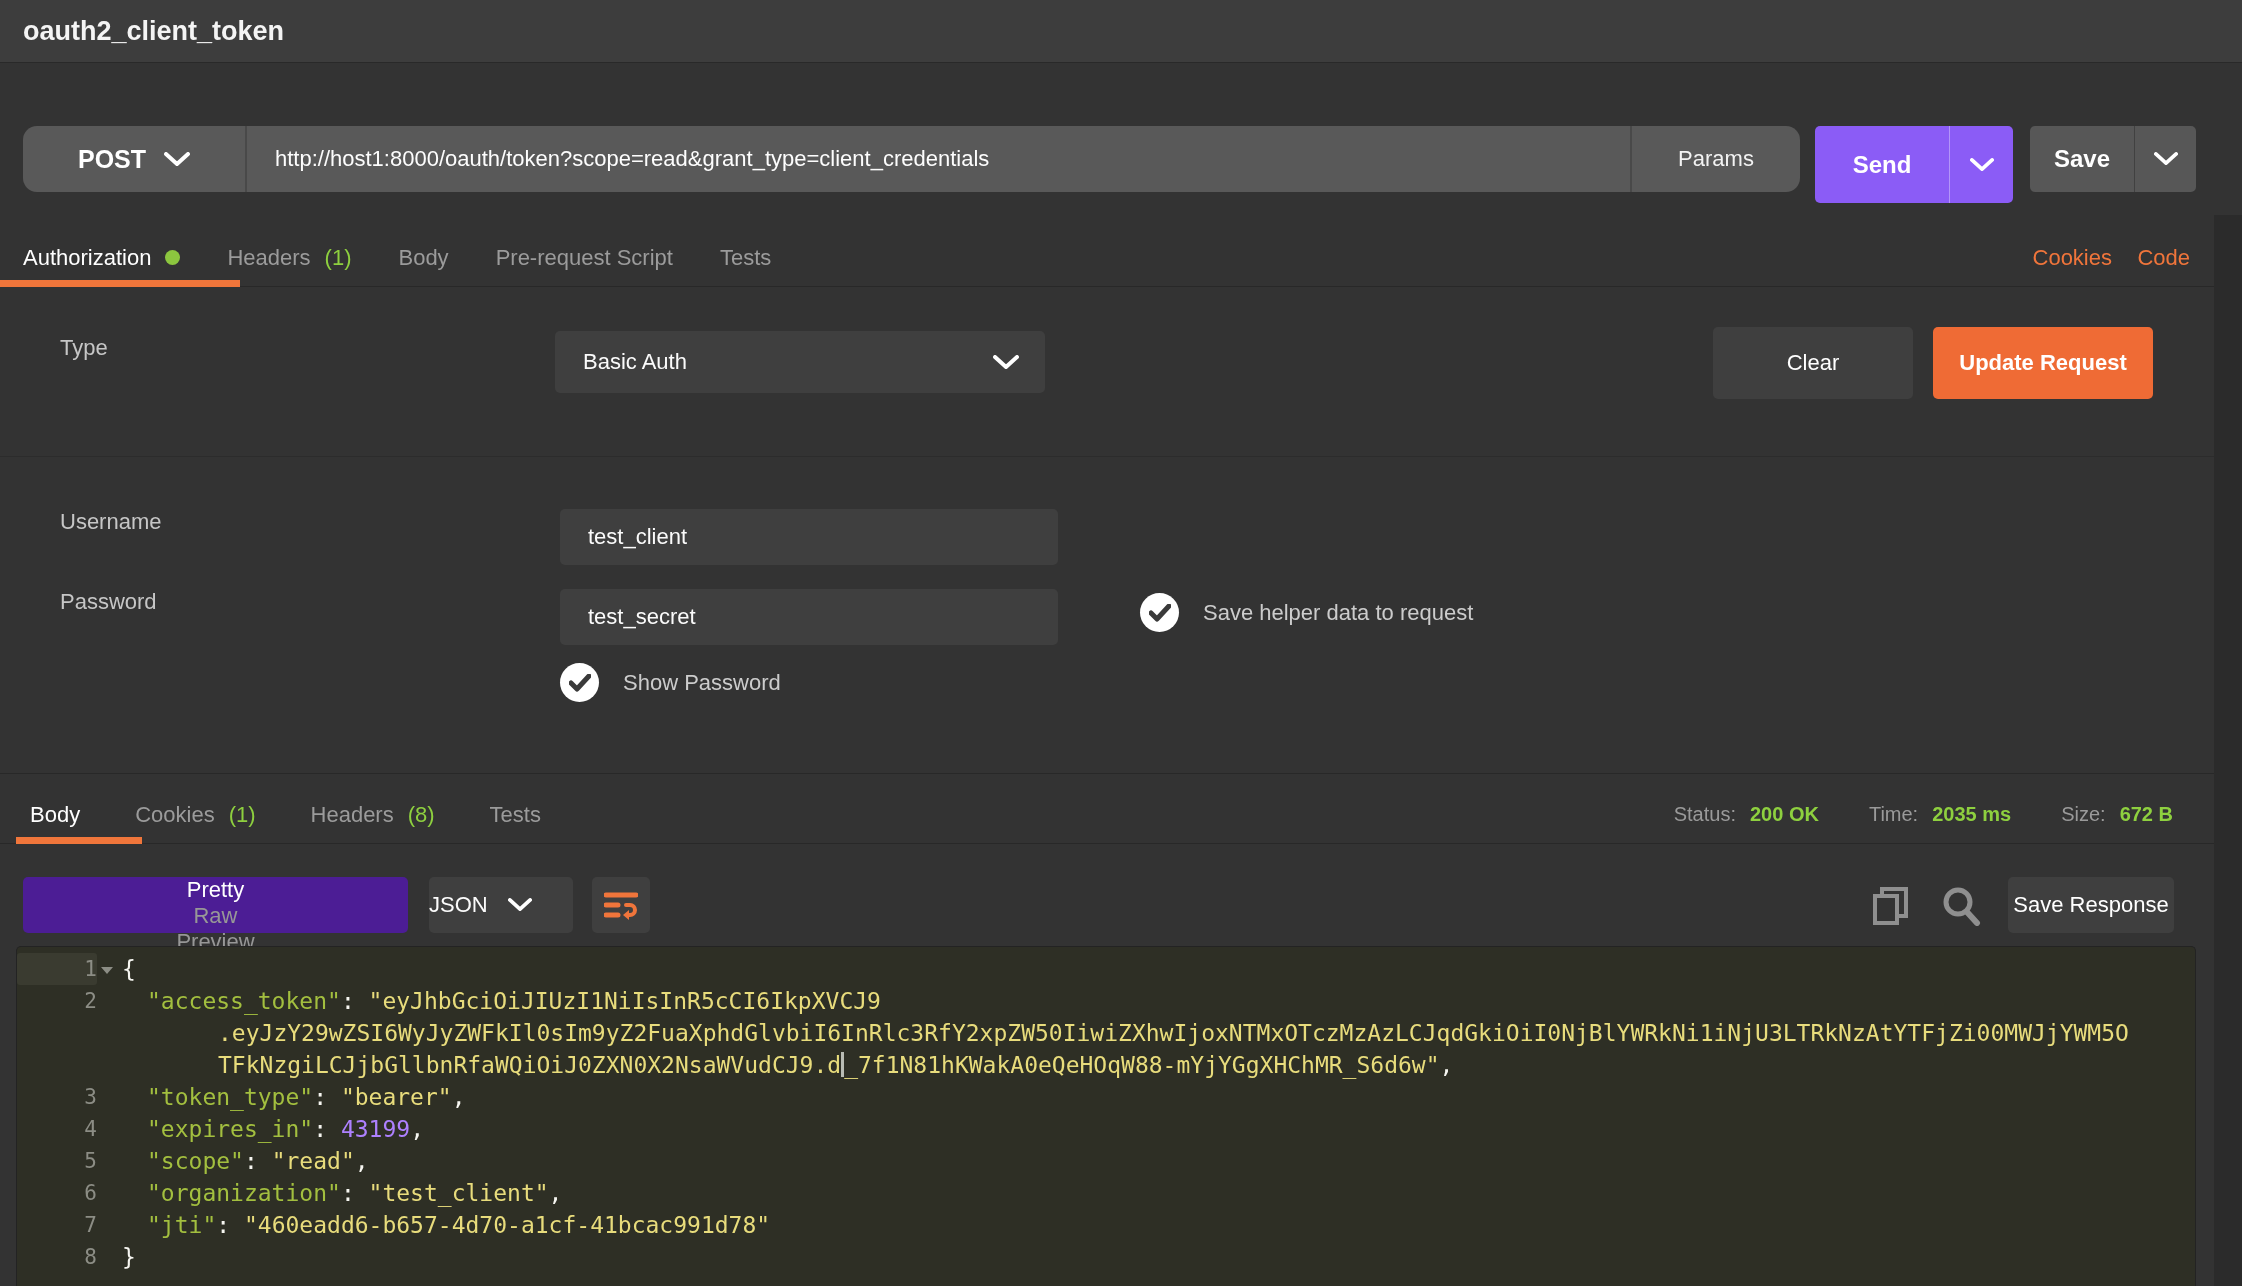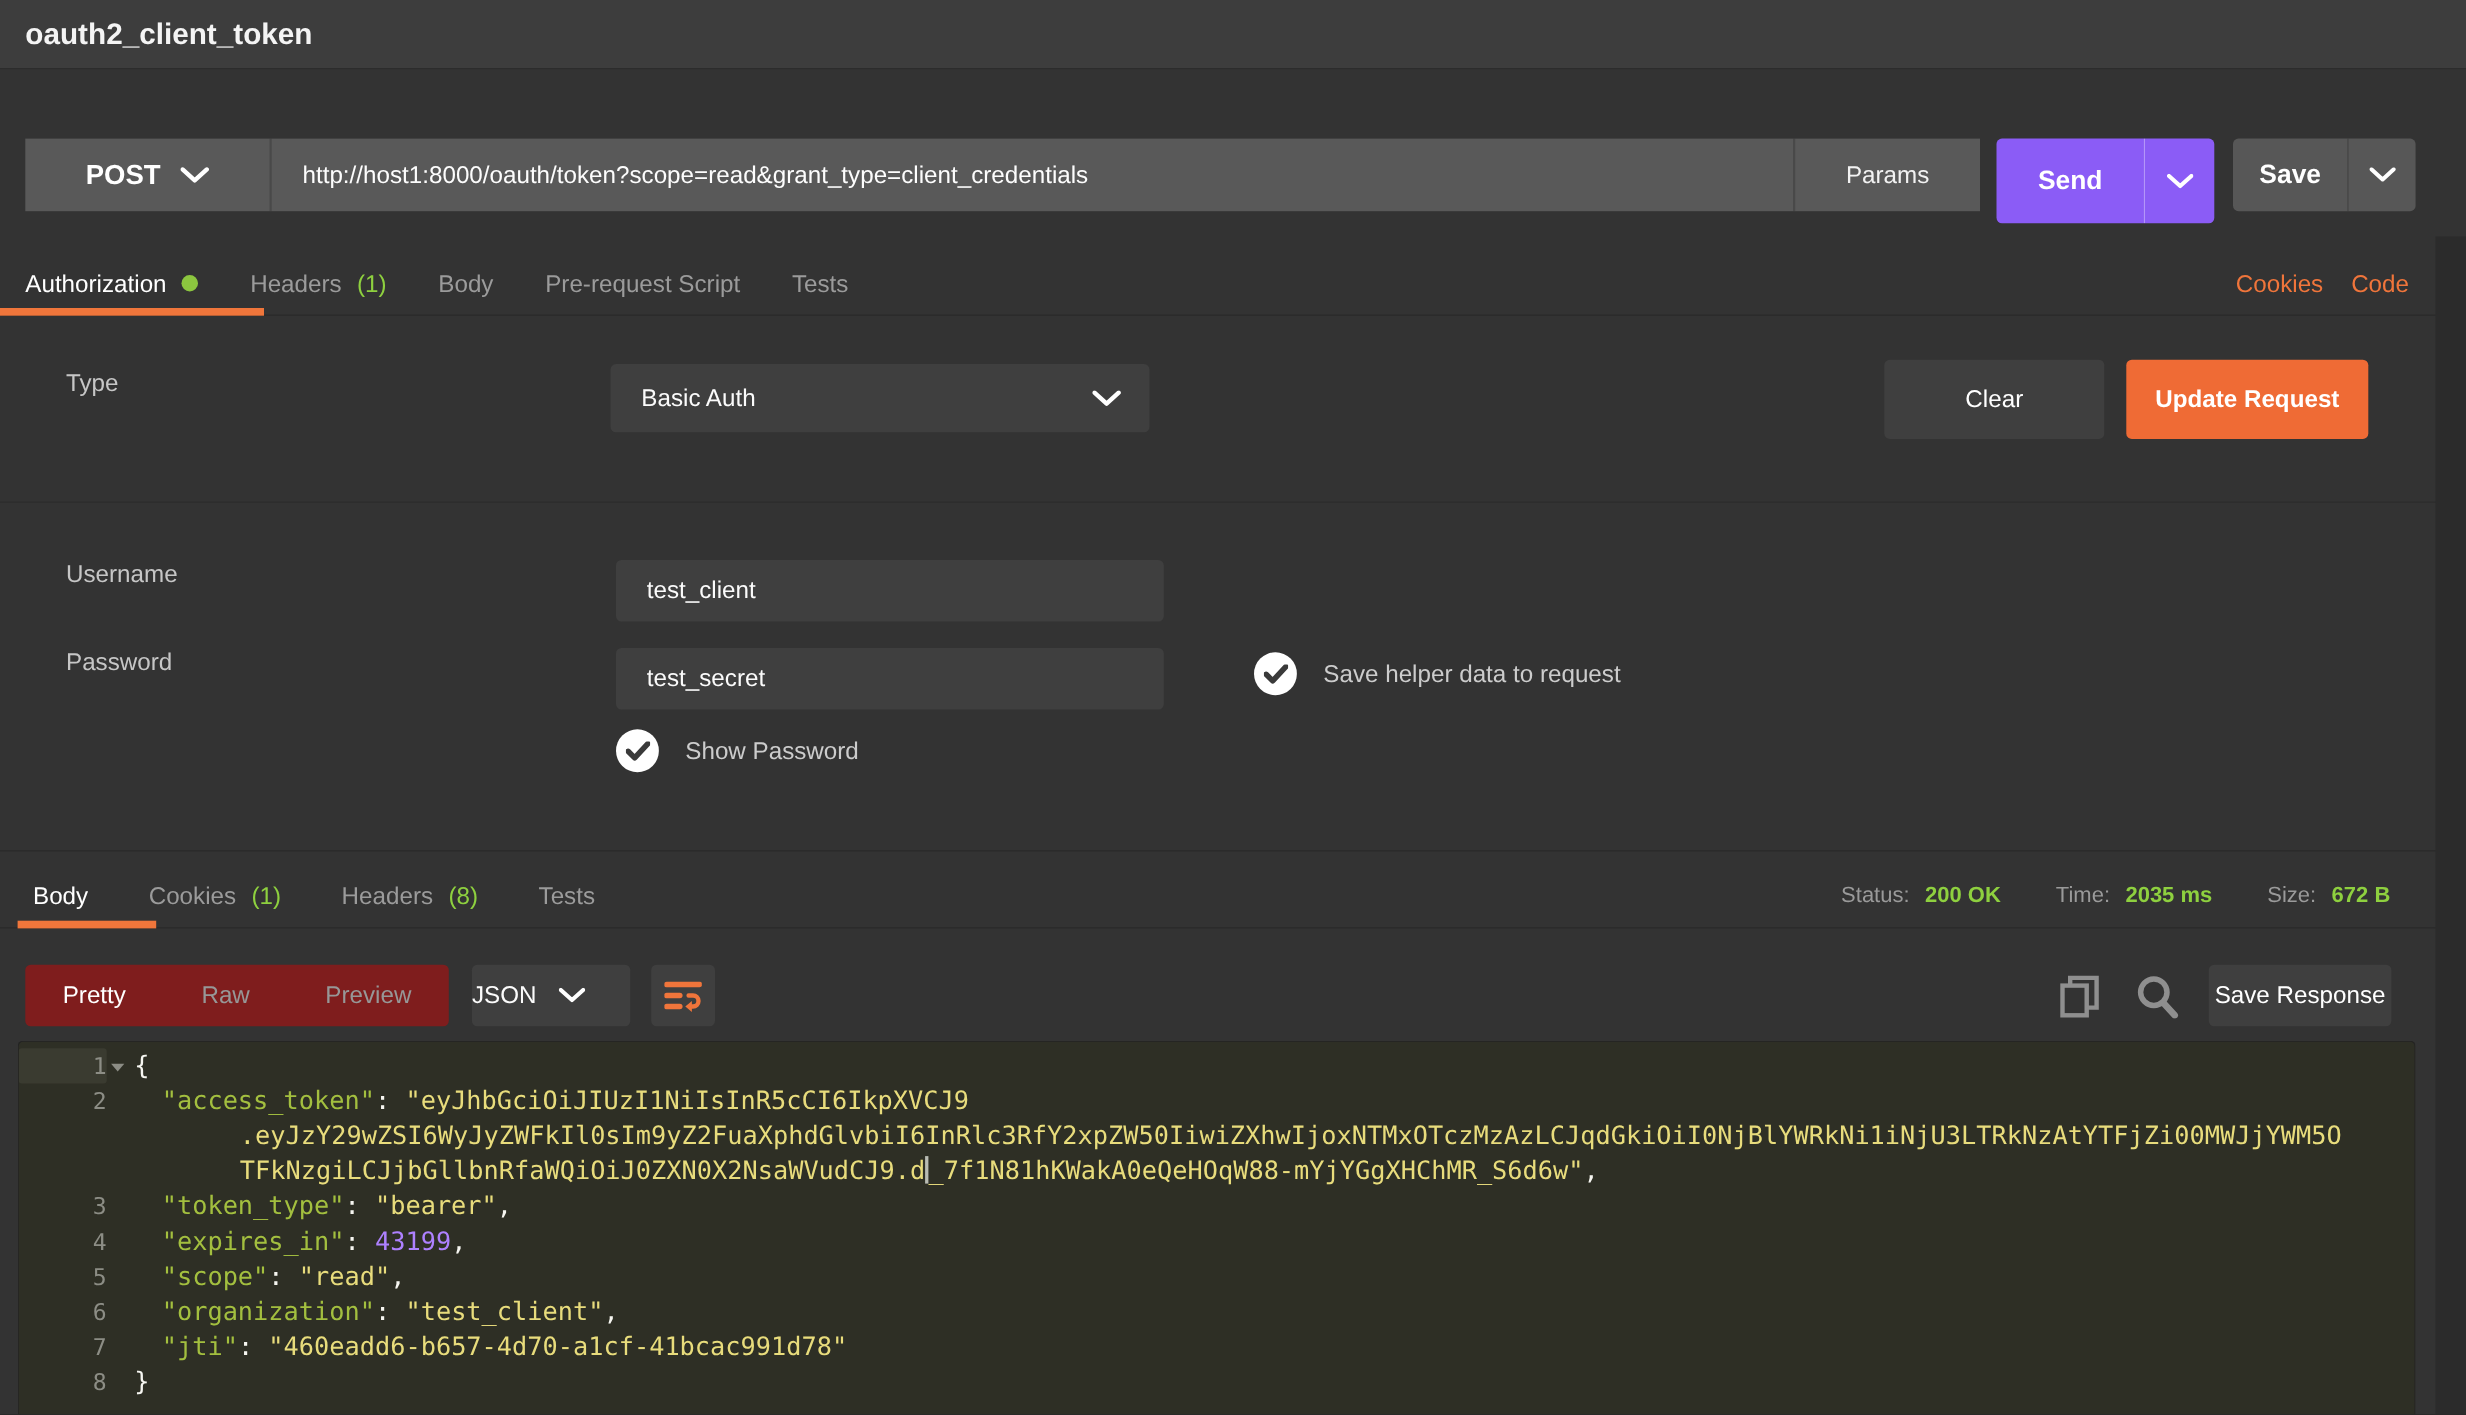"POST" .url-group { border-radius: 0 -> 14px }
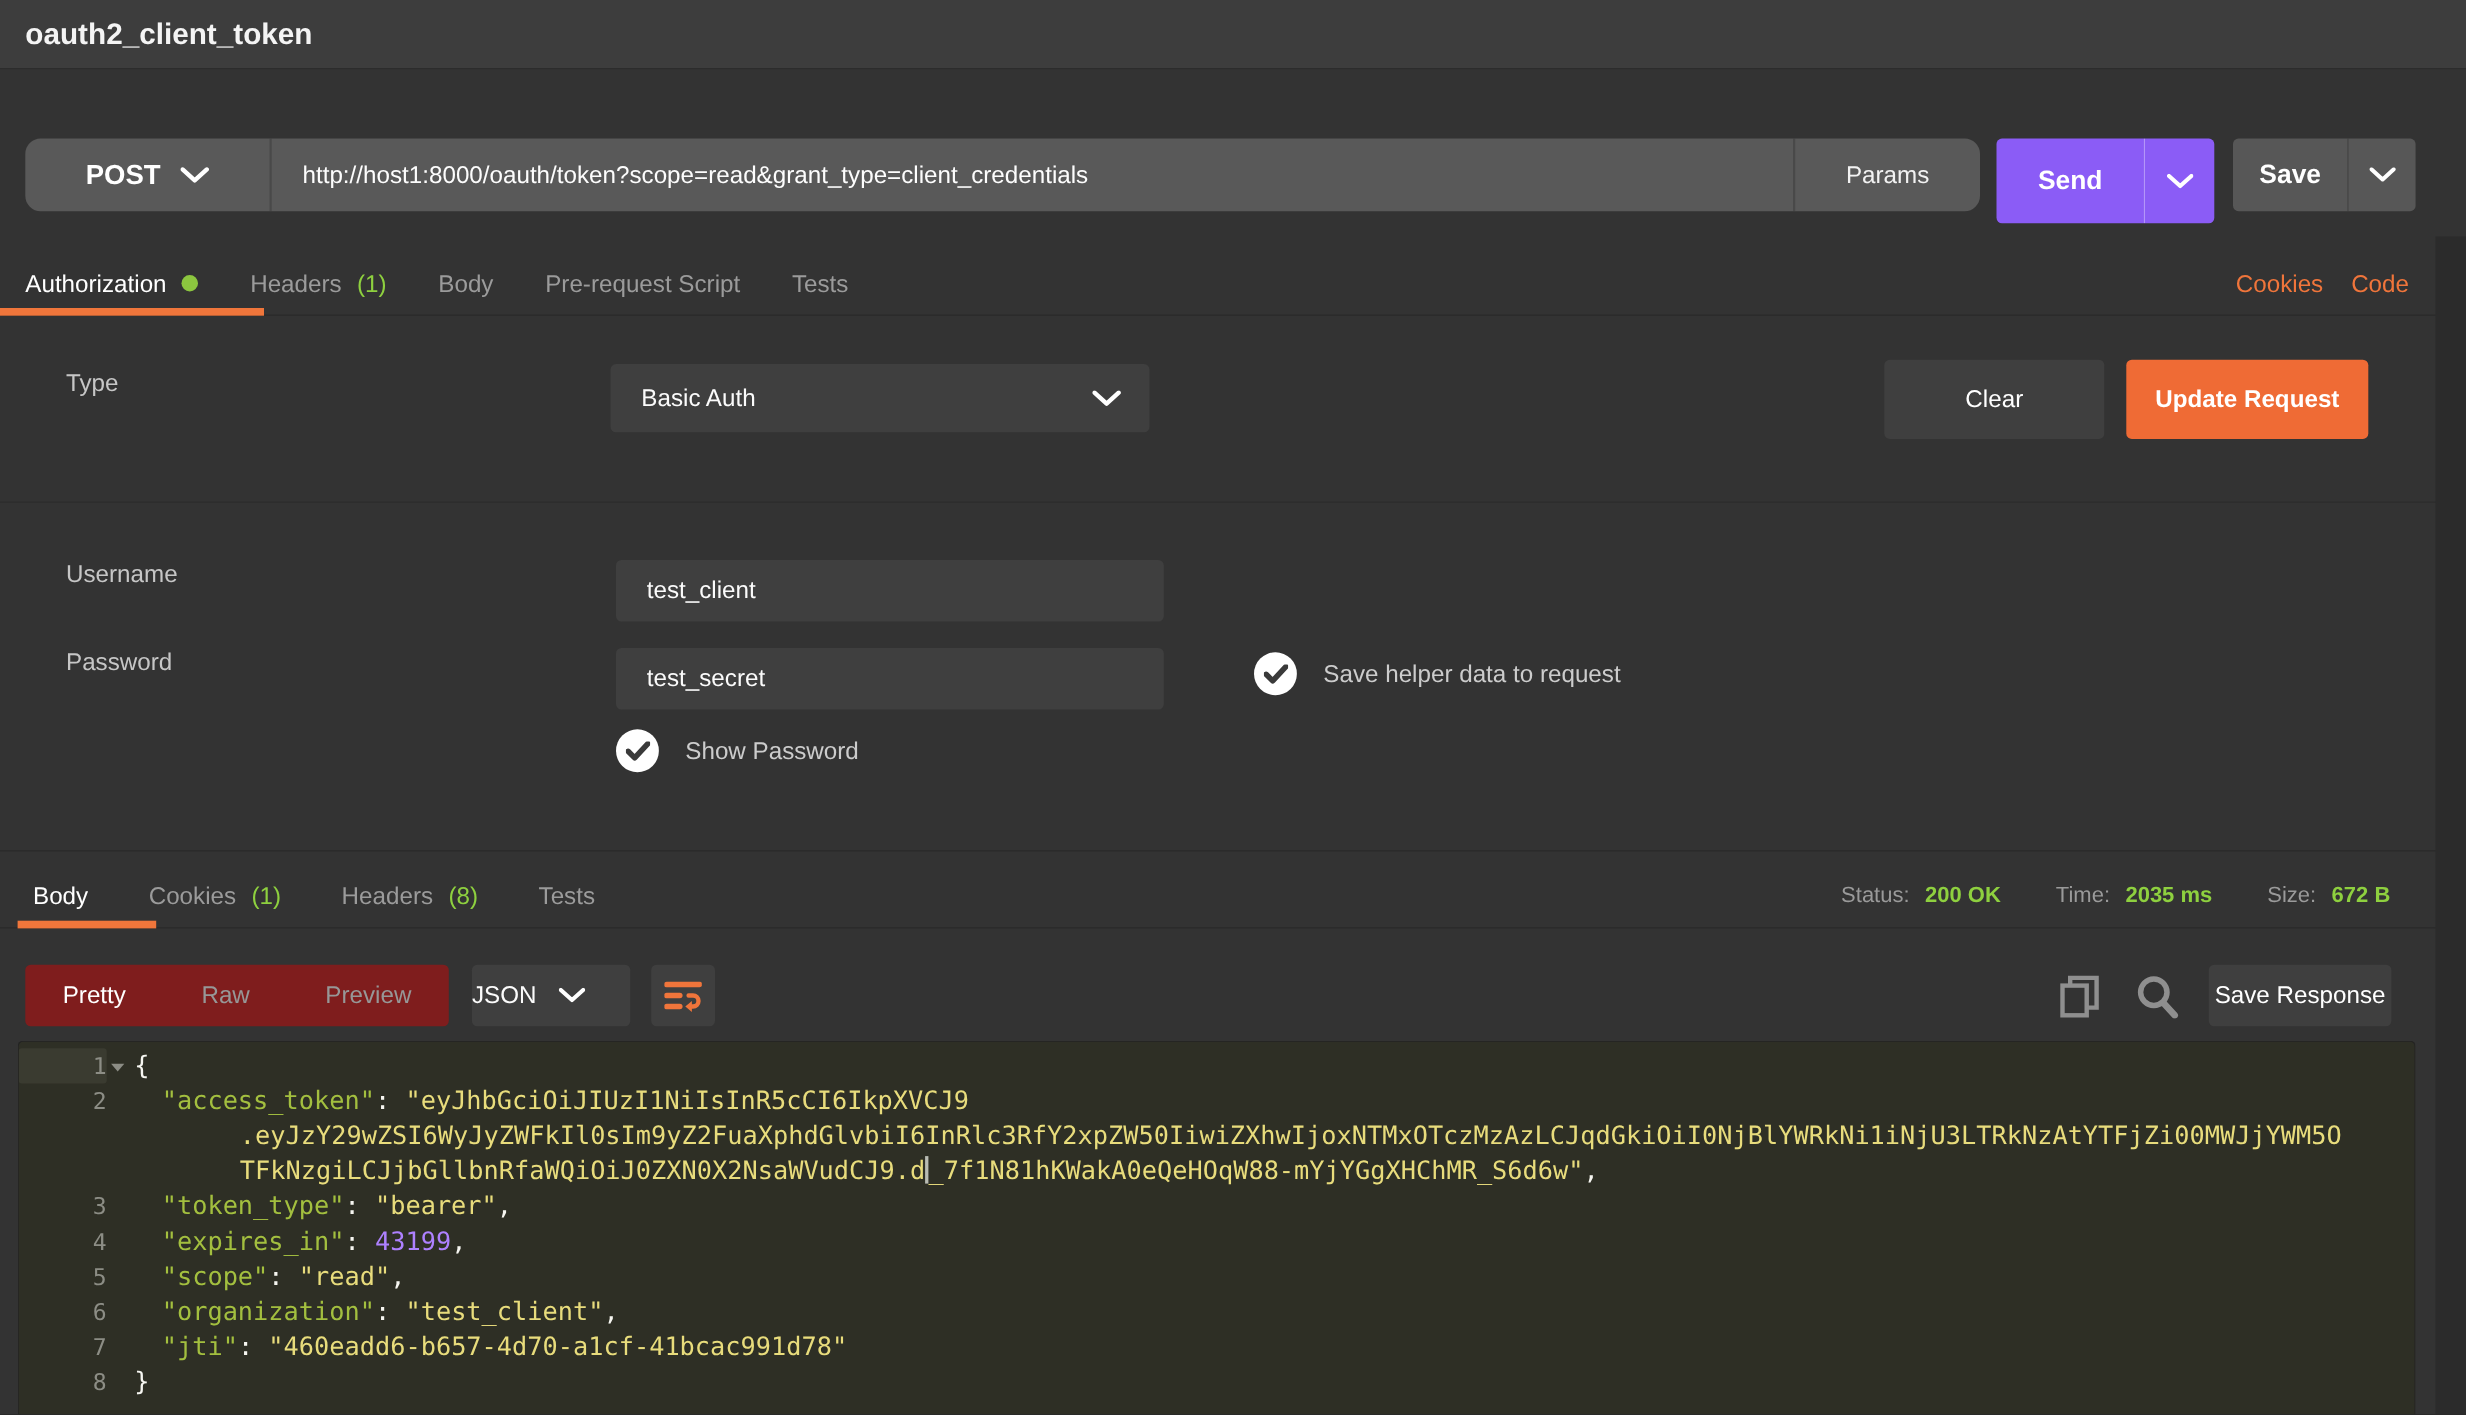"Pretty" .seg-control { background: #7f1d1d -> #4c1d95; flex-direction: none -> column }
